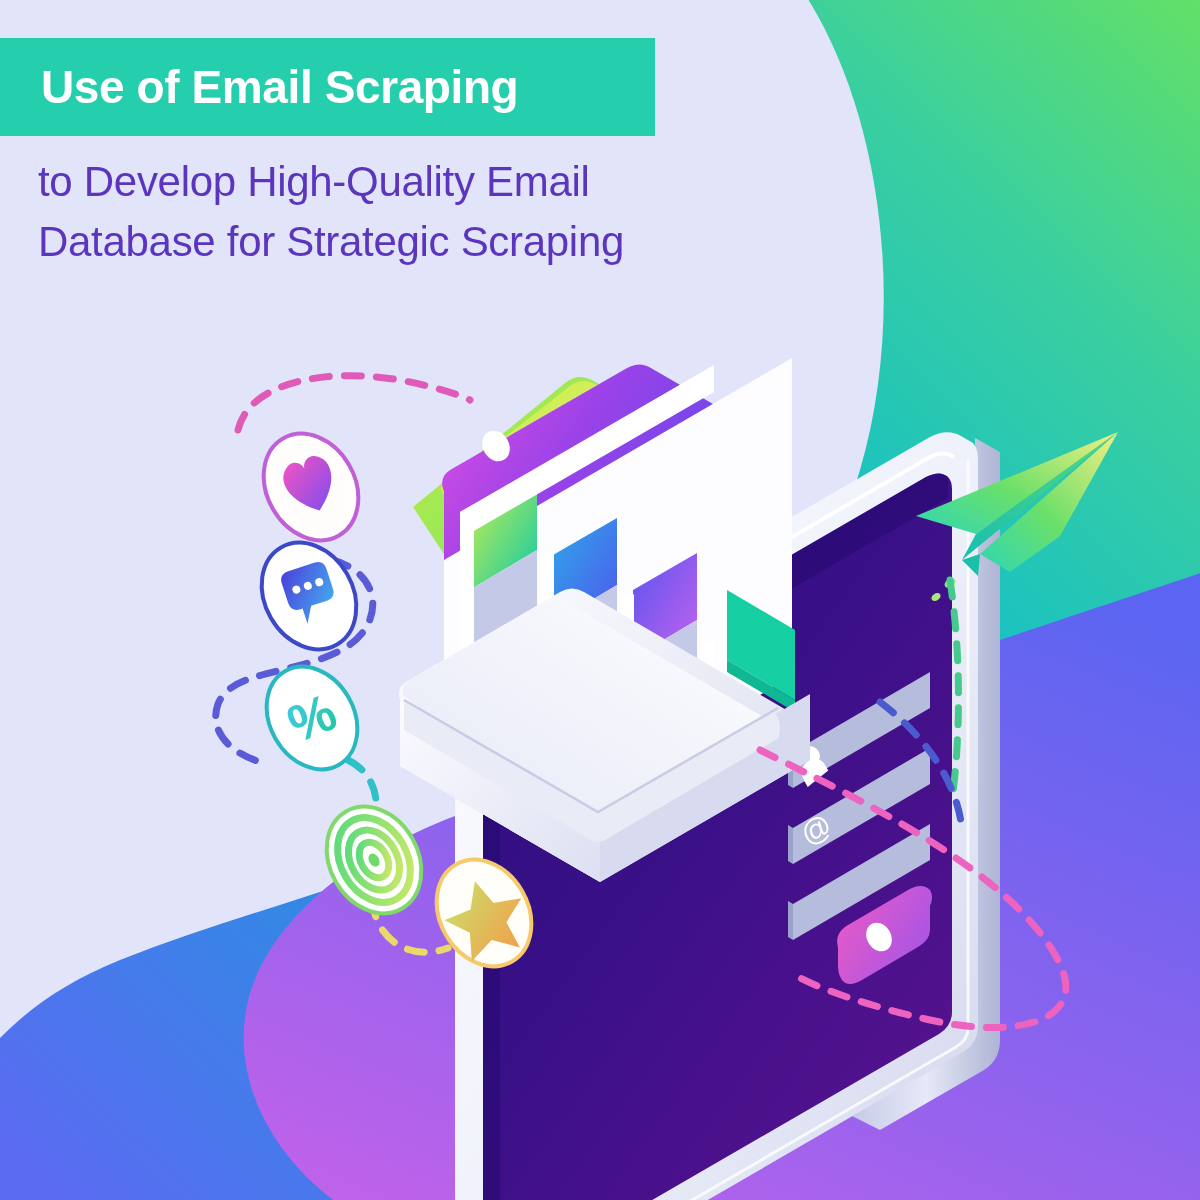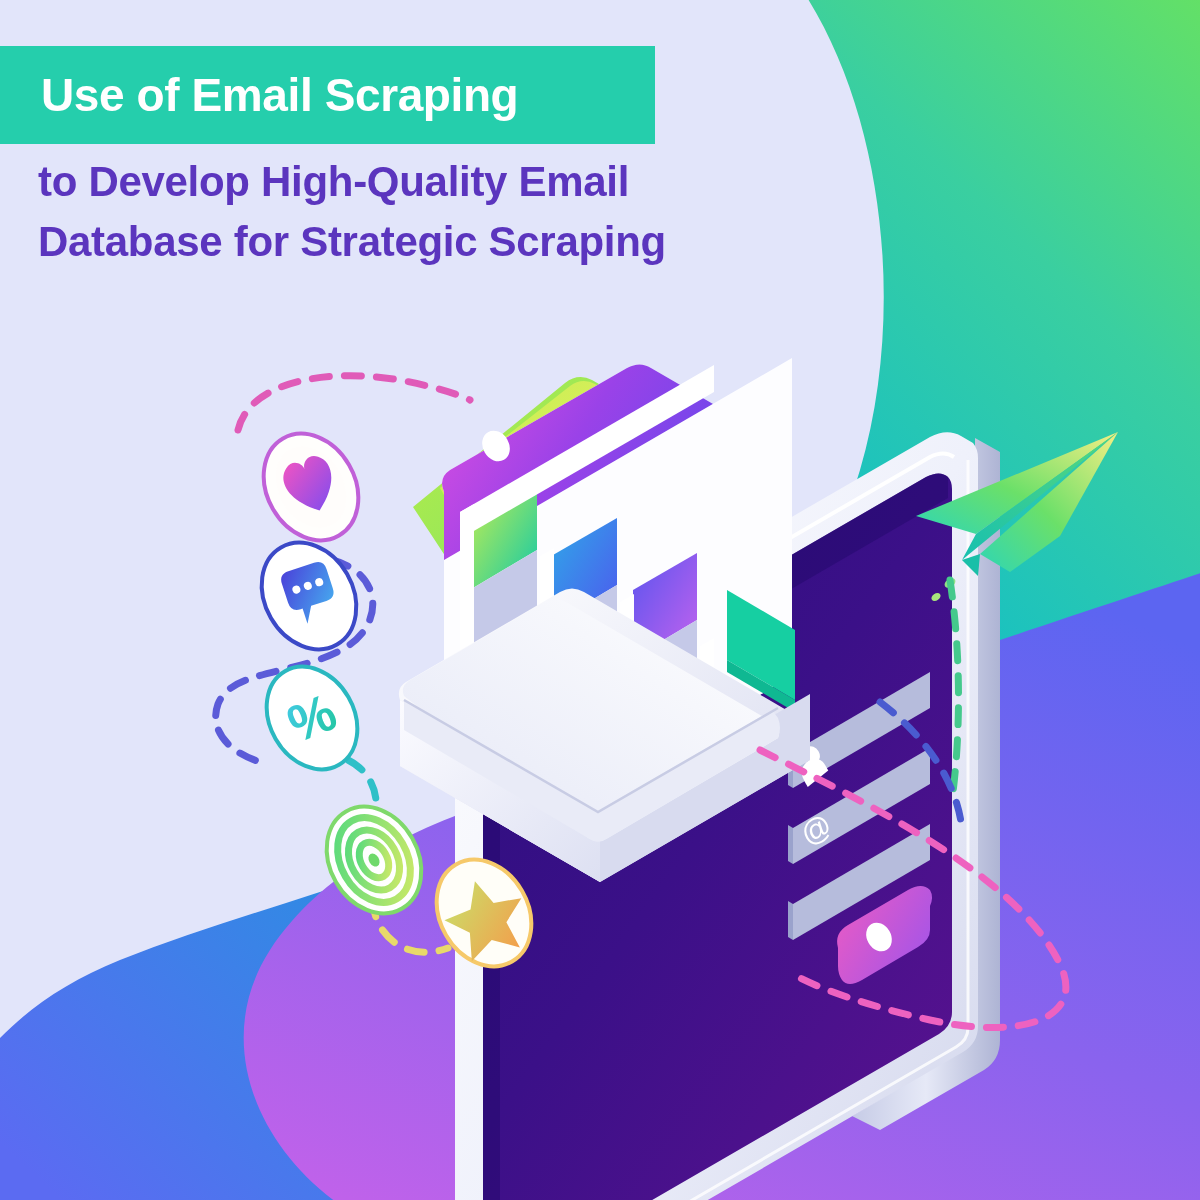"Use of Email Scraping" #headline-banner { margin-top: 8px -> none }
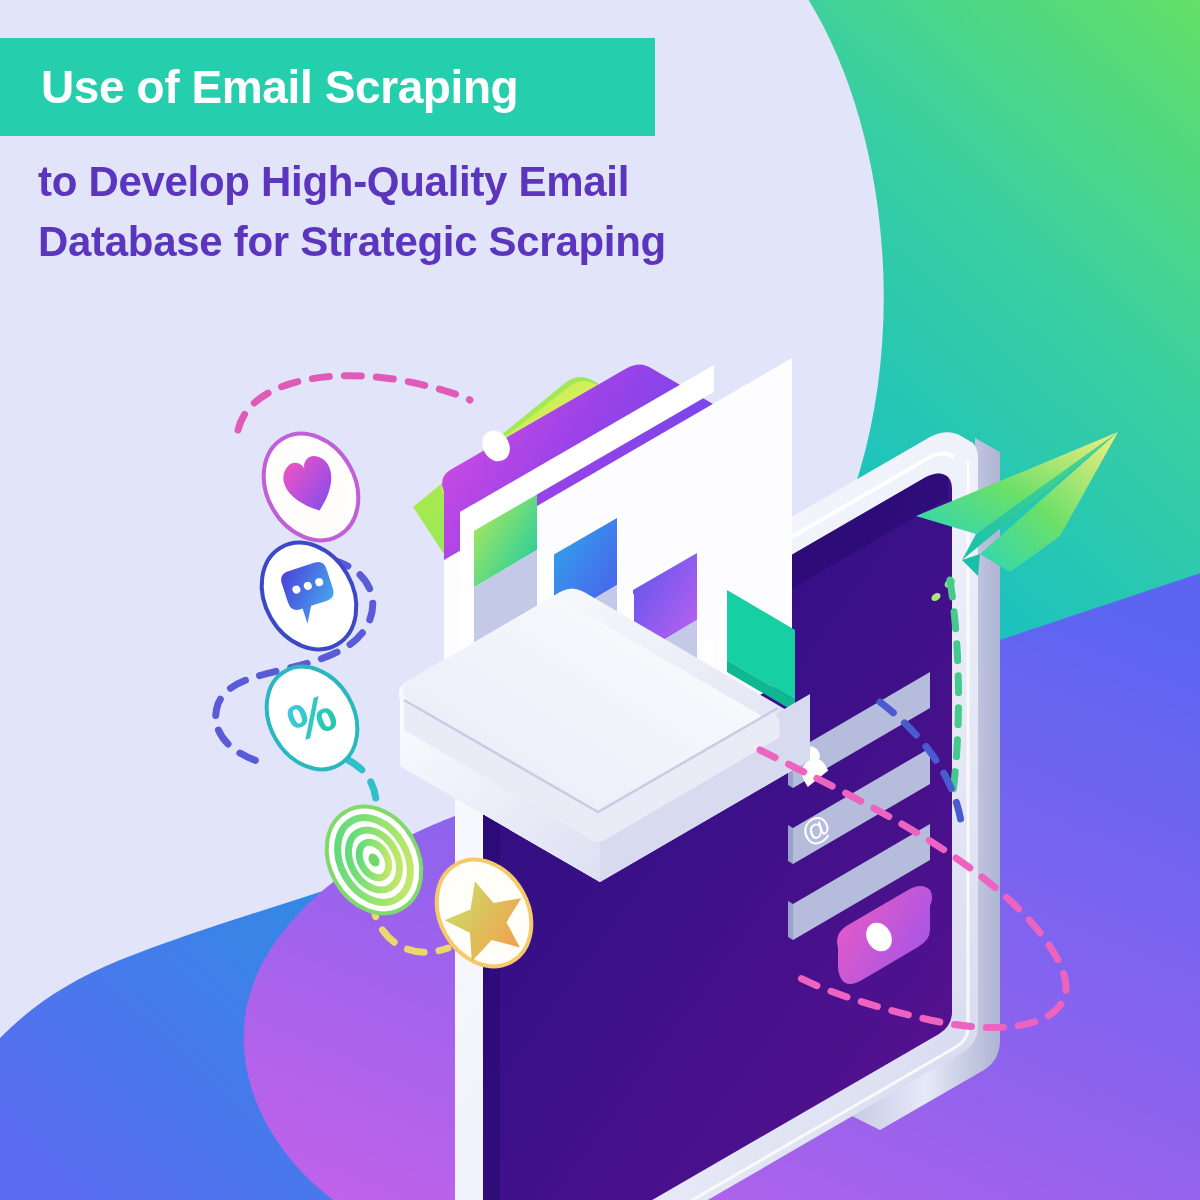"to Develop High-Quality Email" #subhead { font-weight: bold -> normal }
